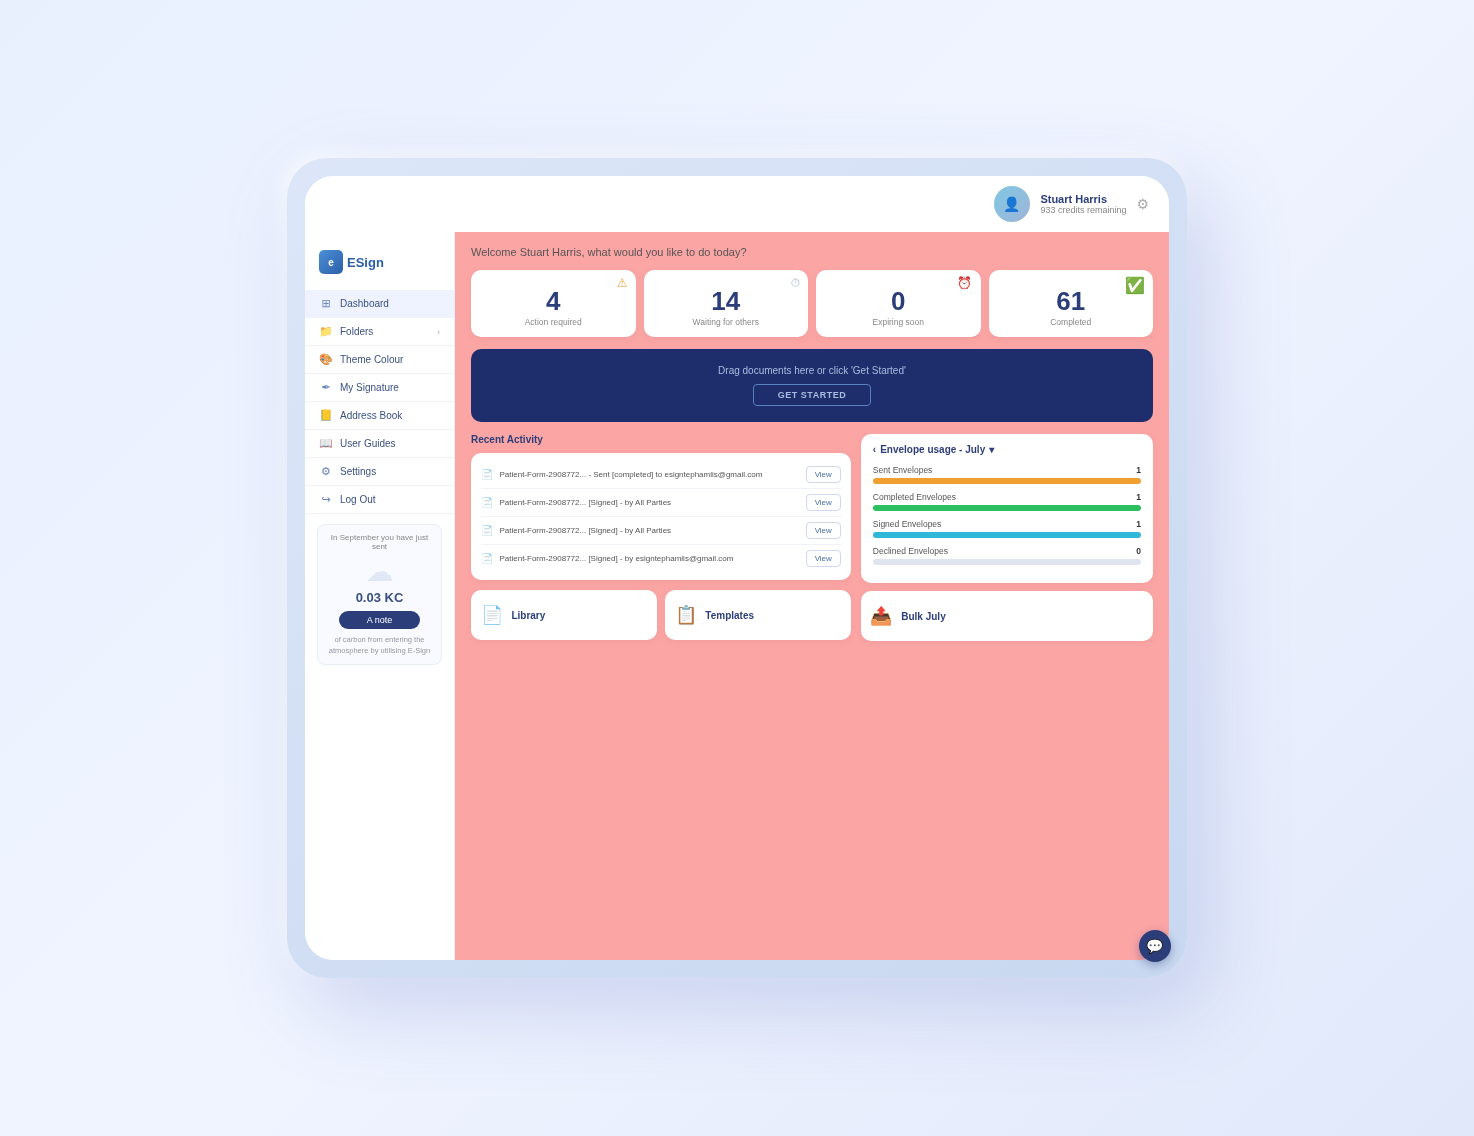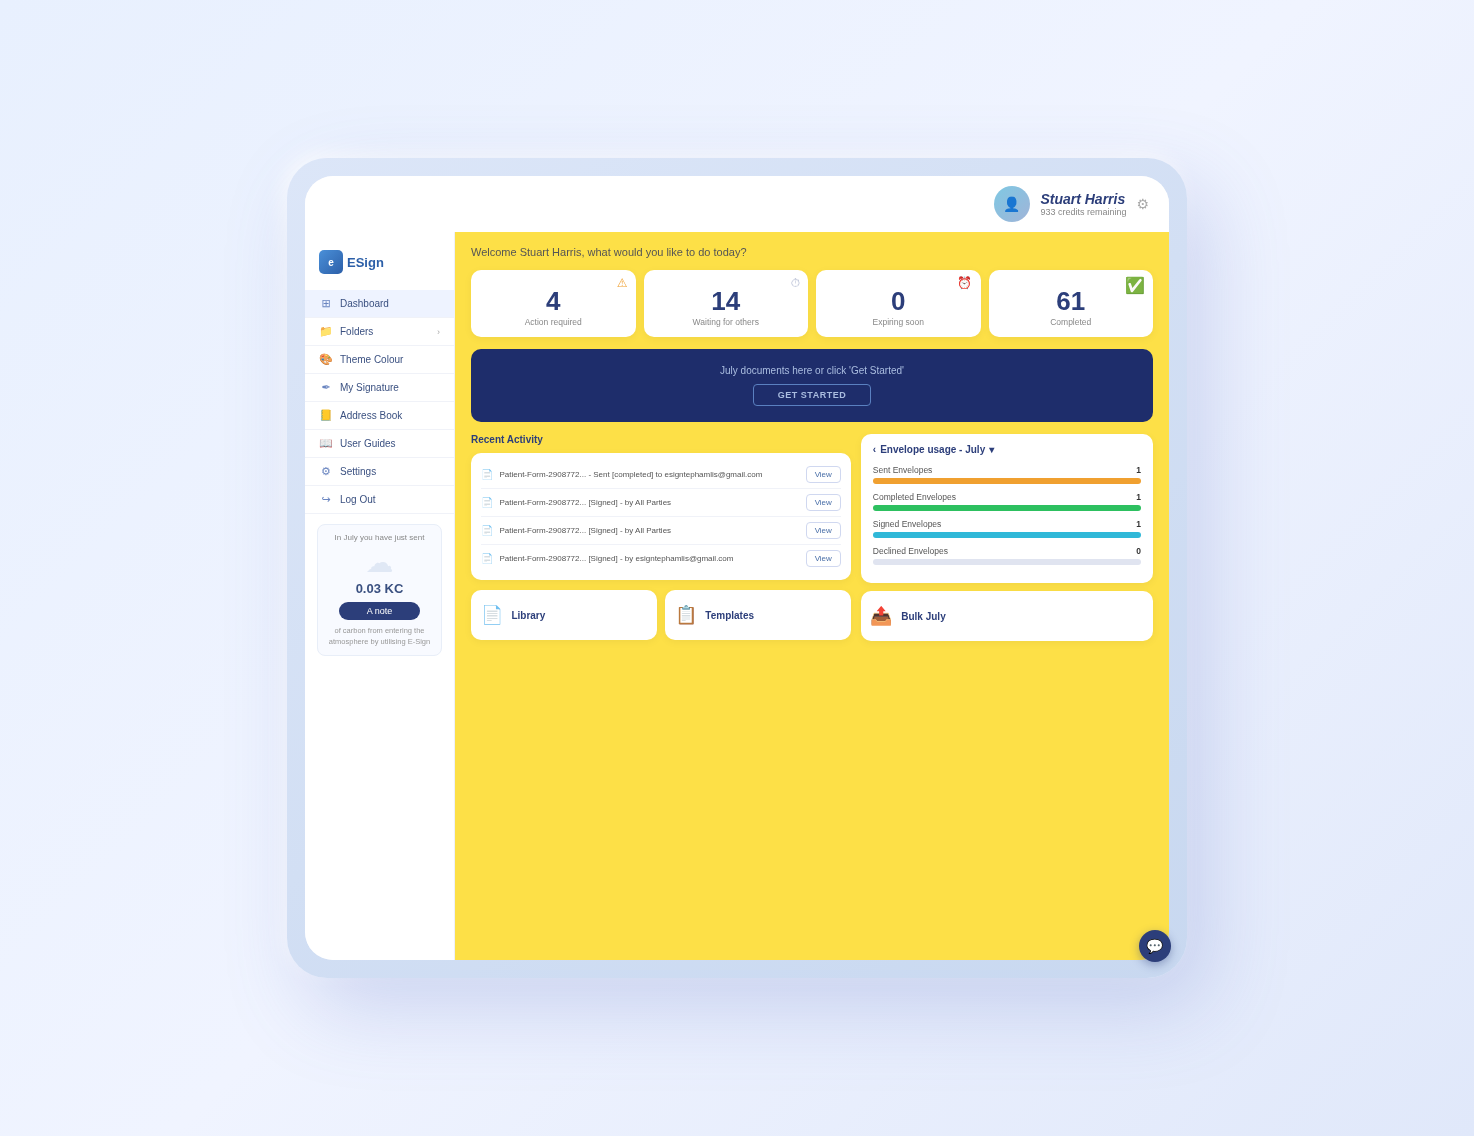"Stuart Harris" .user-name { font-size: 14px -> 11px; font-style: italic -> none }
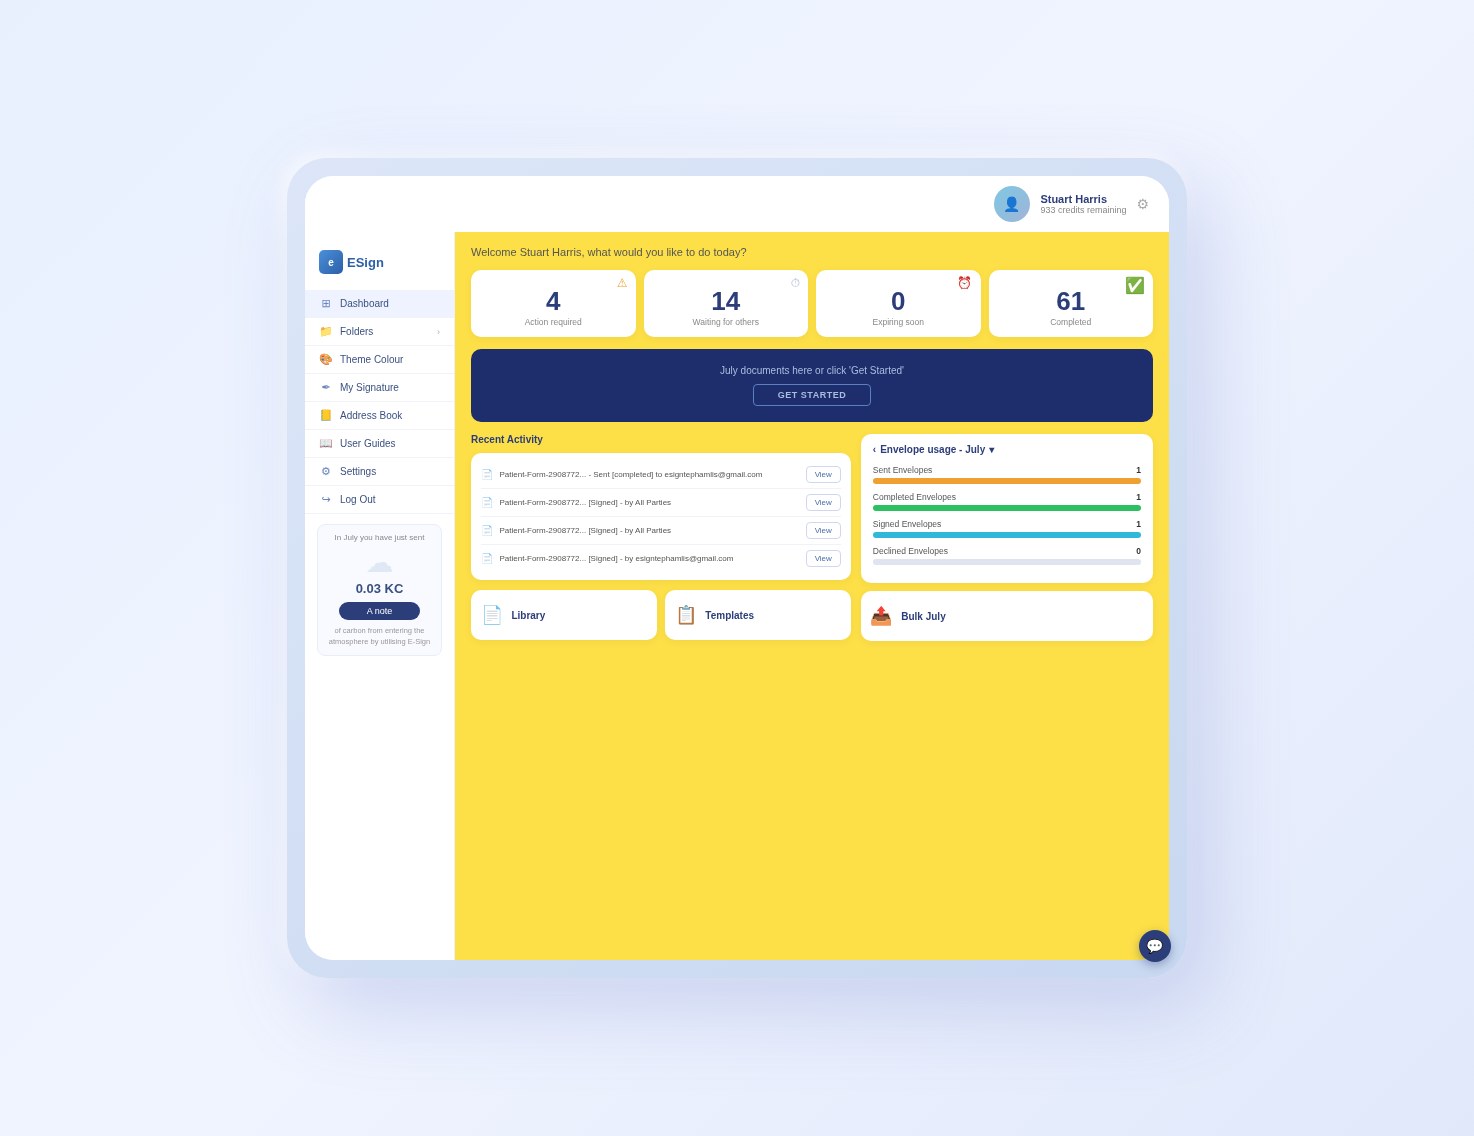"Welcome Stuart Harris, what would" .content { background: #fde047 -> #fca5a5 }
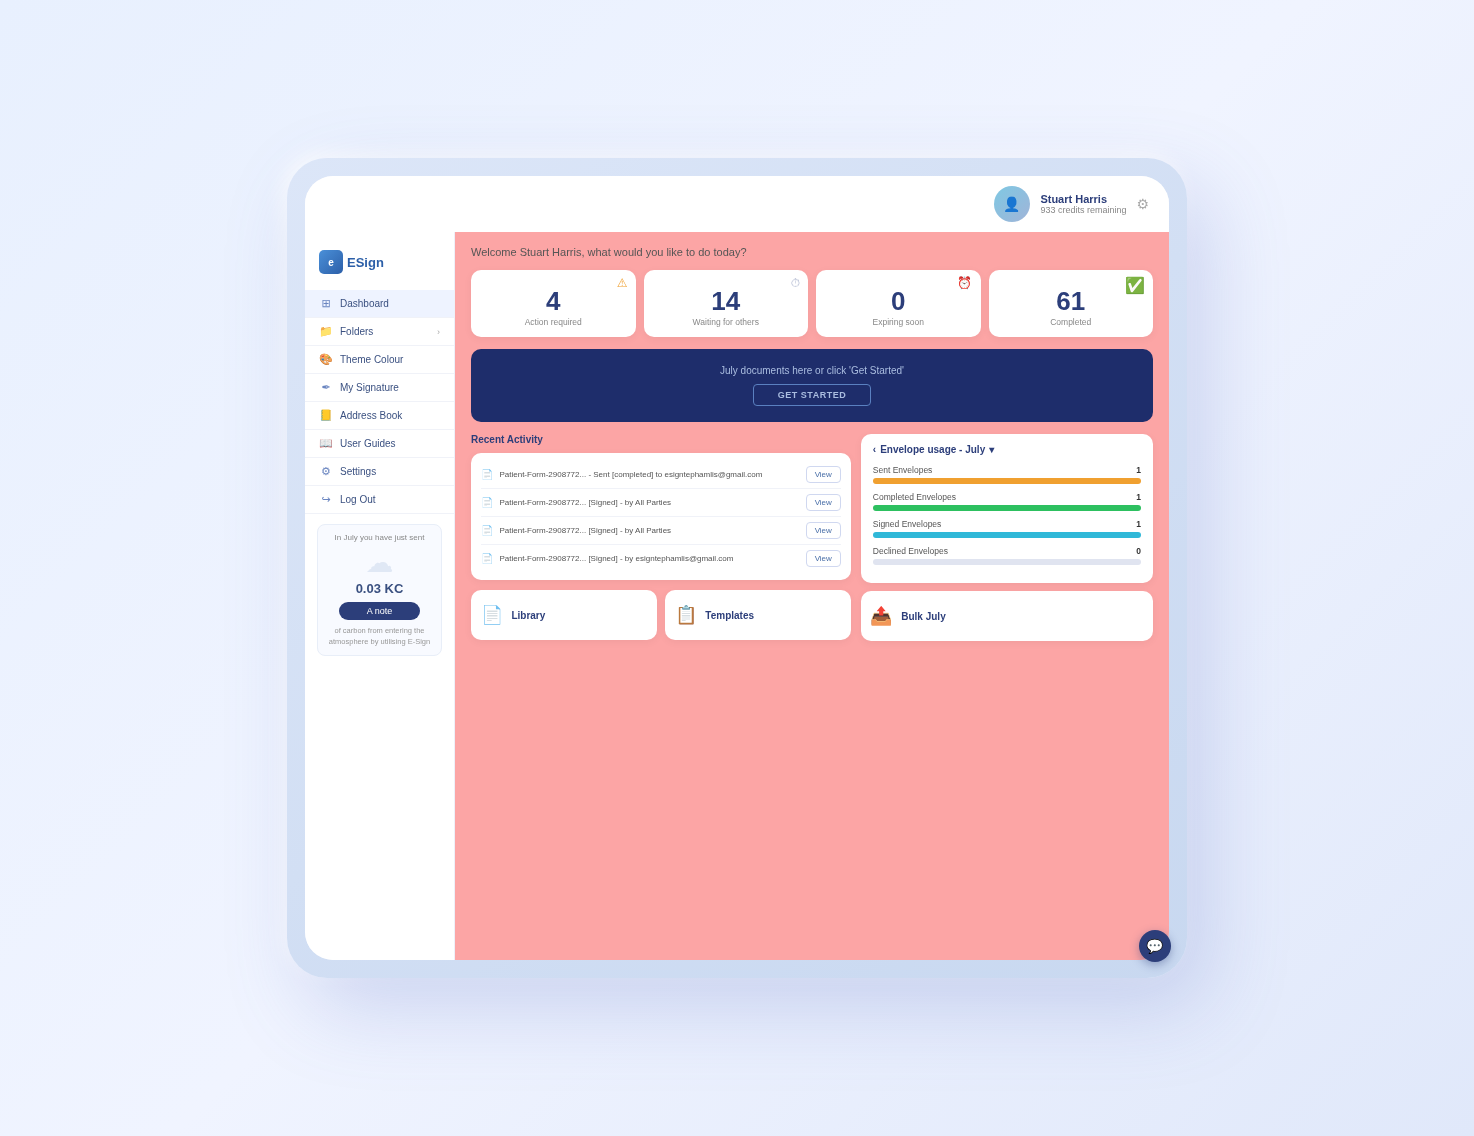"July documents here or click" div.drag-text { text: July -> Drag }
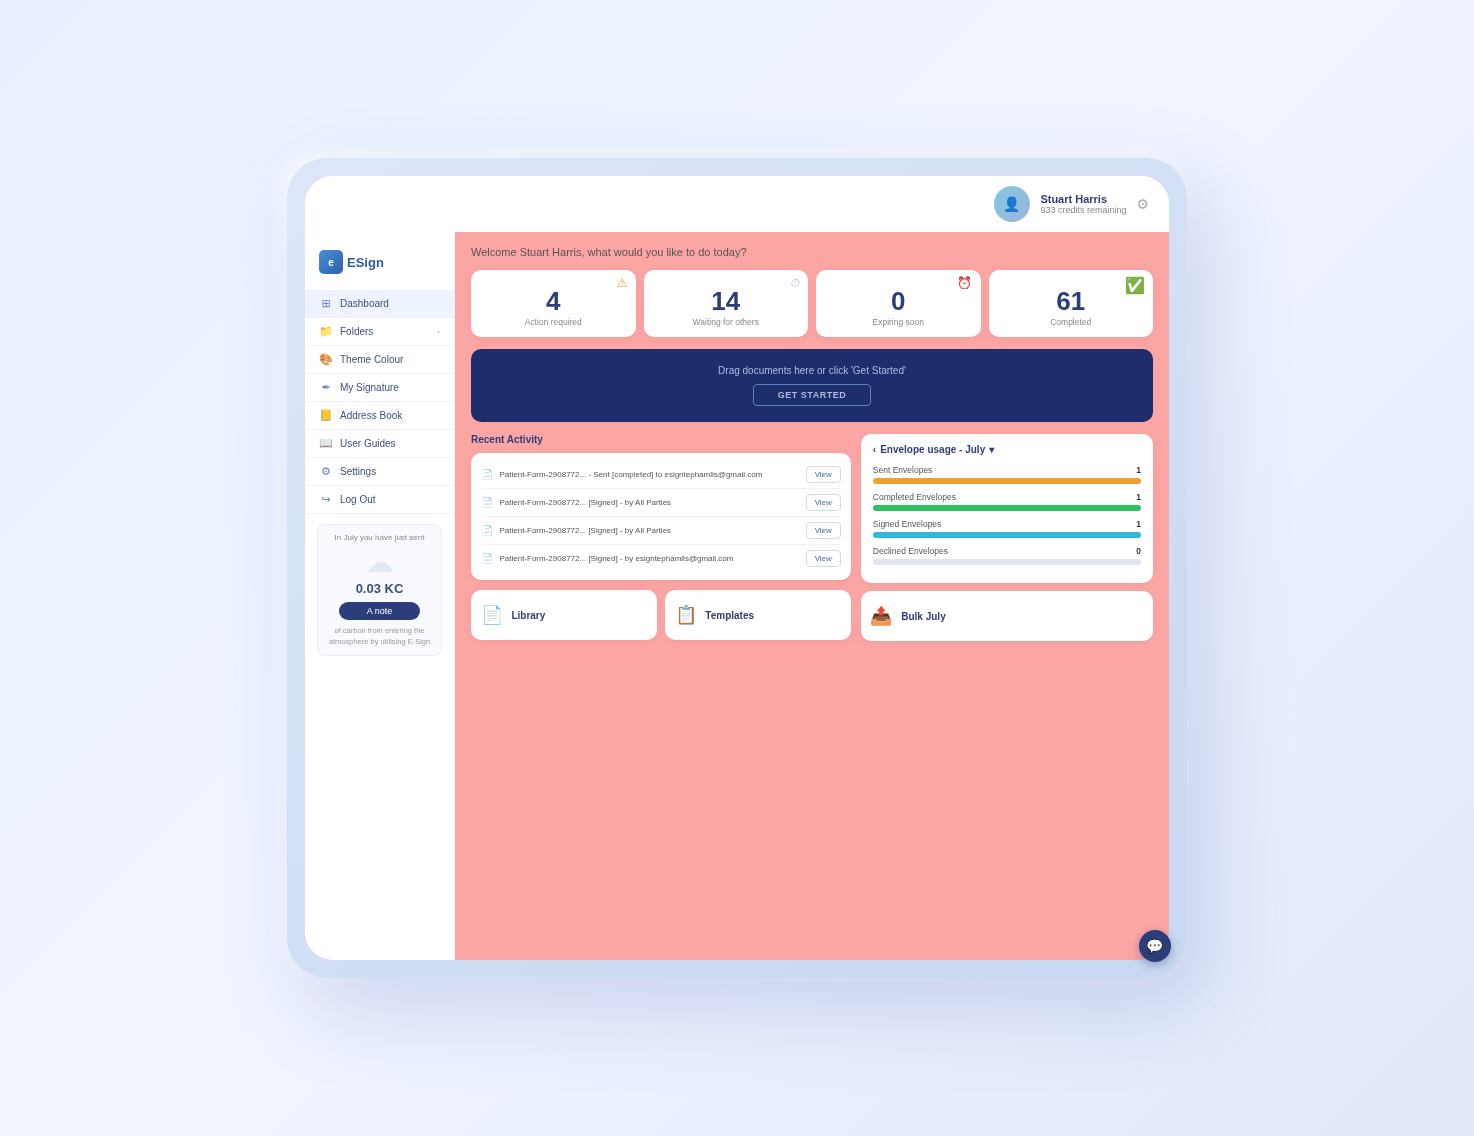"In July you have just" span { text: July -> September }
